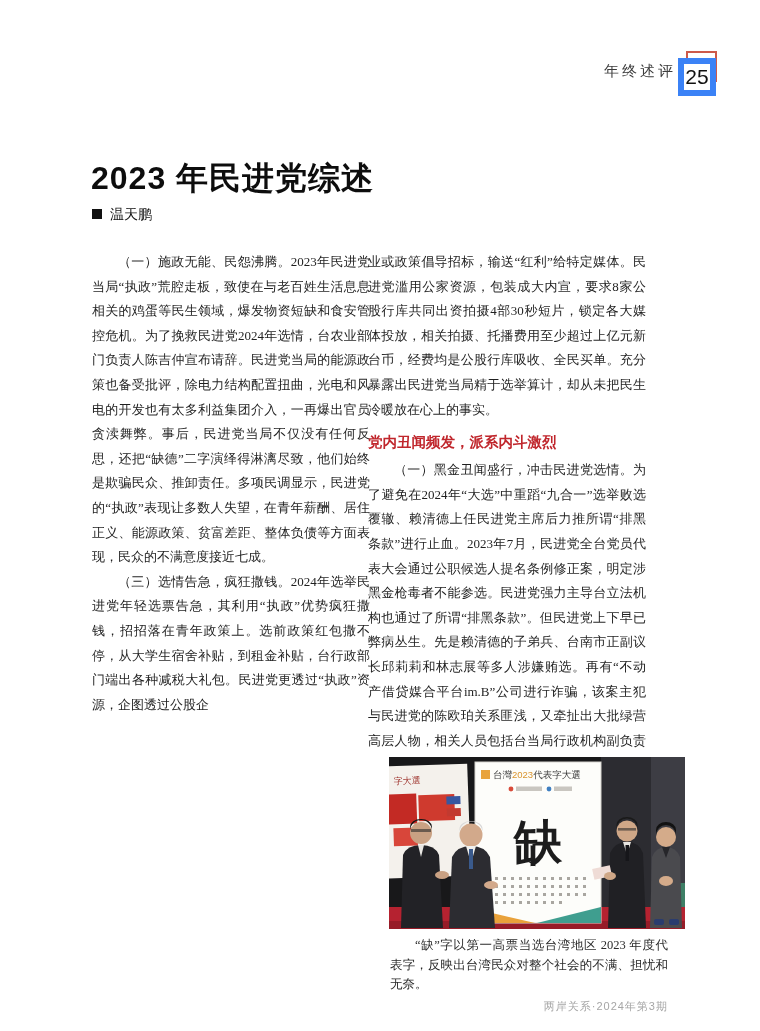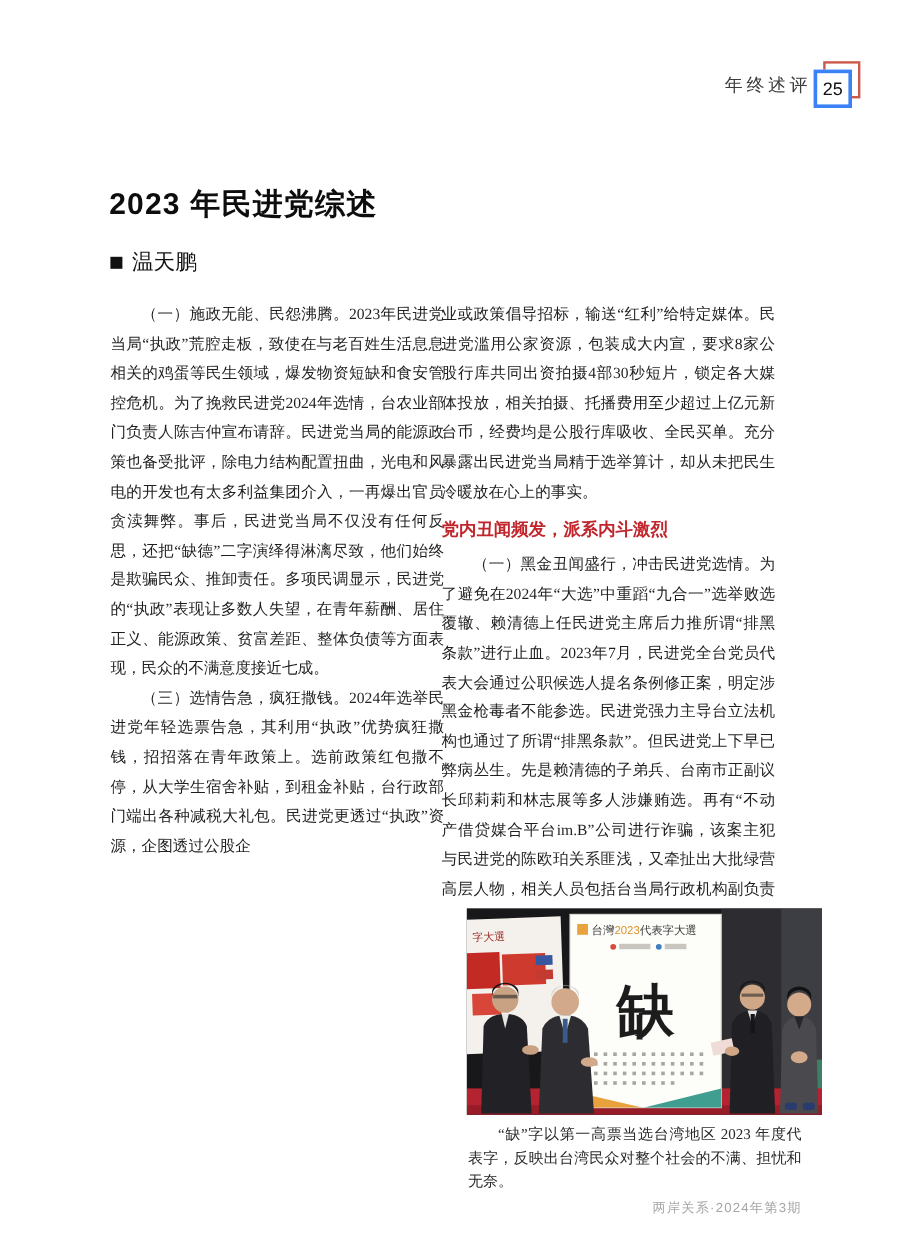"25" .pagebox { border: 3px solid #3b82f6 -> 6px solid #3b82f6; font-size: 15px -> 21px }
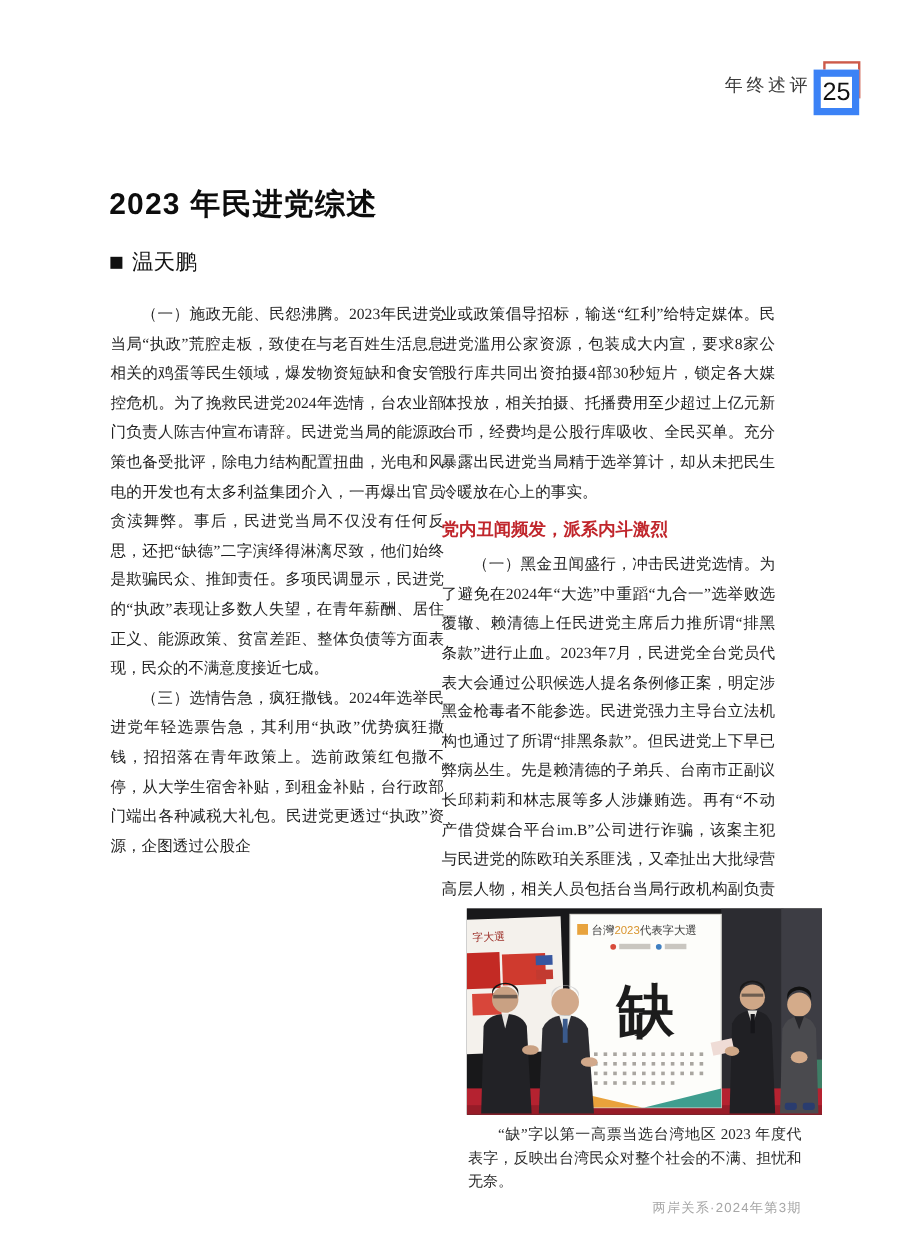"2023 年民进党综述" .title { font-size: 25px -> 32px }
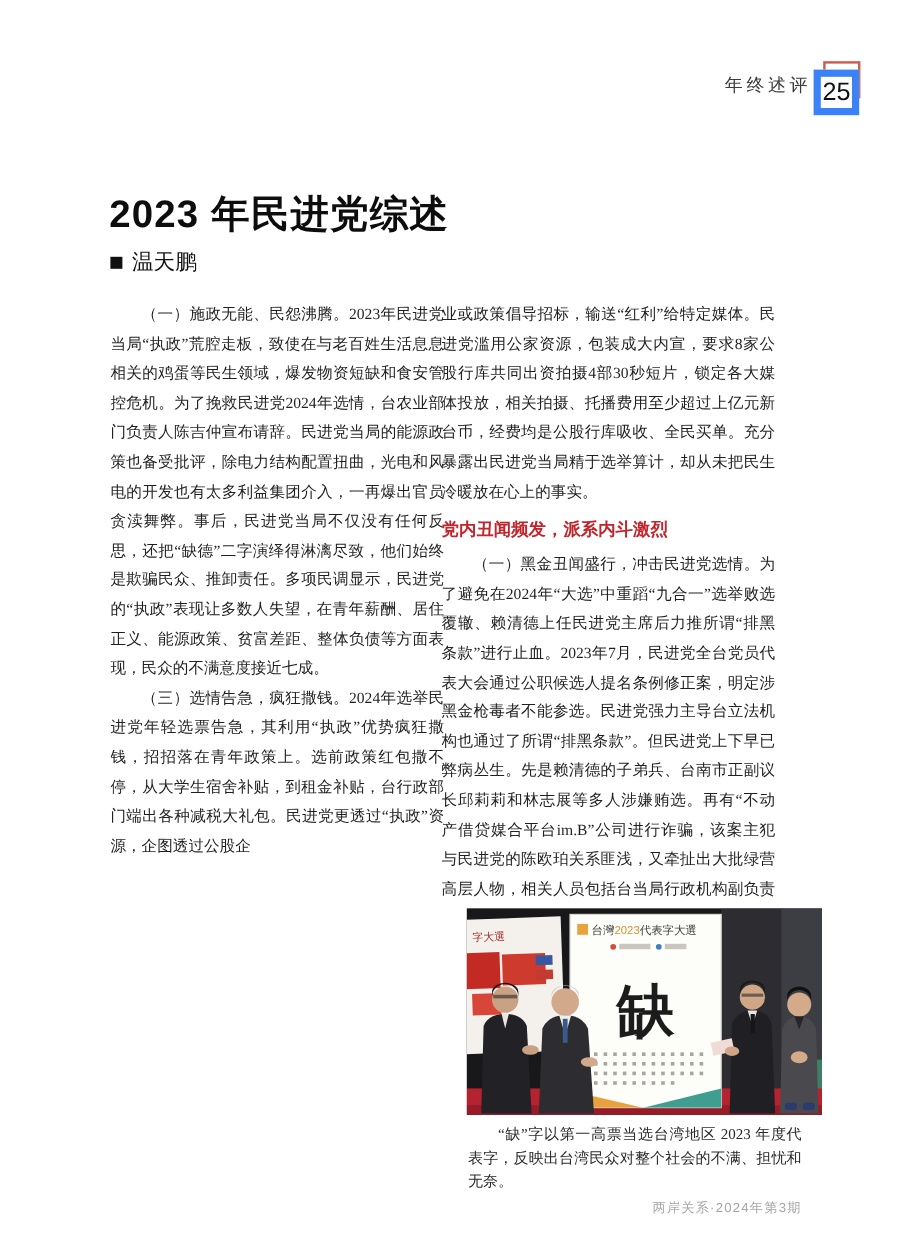"温天鹏" .byline { font-size: 18px -> 14px }
